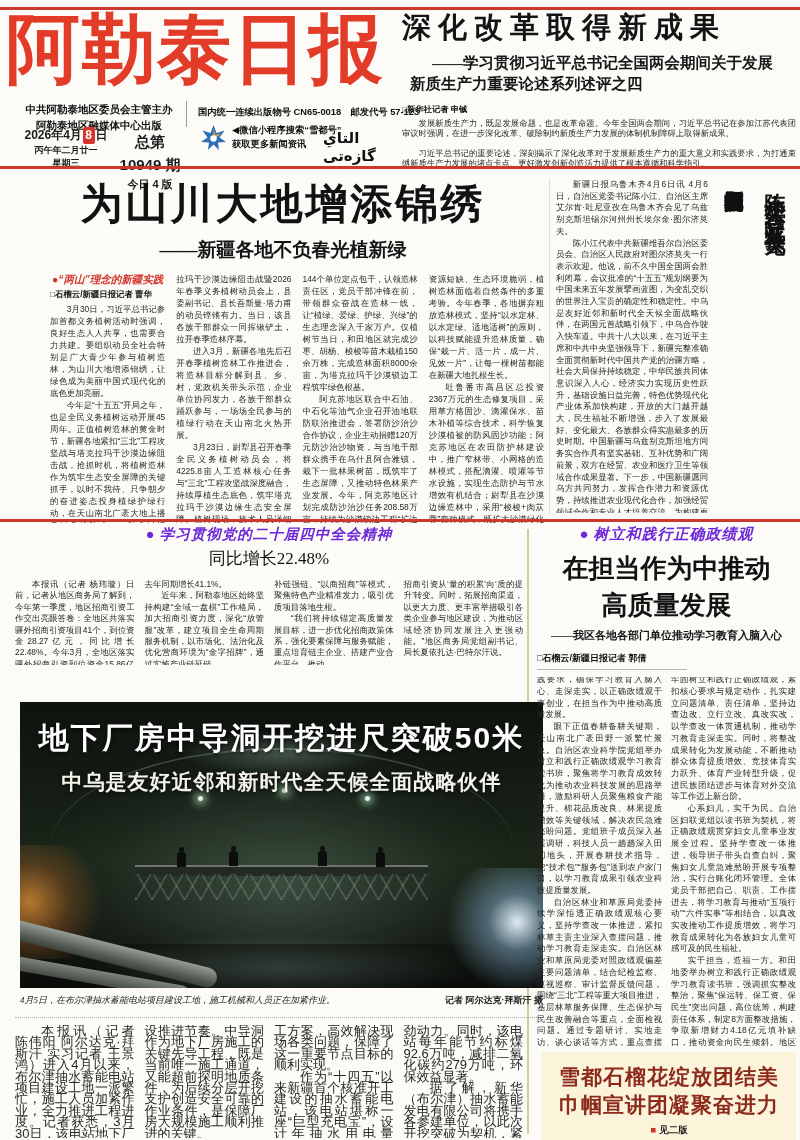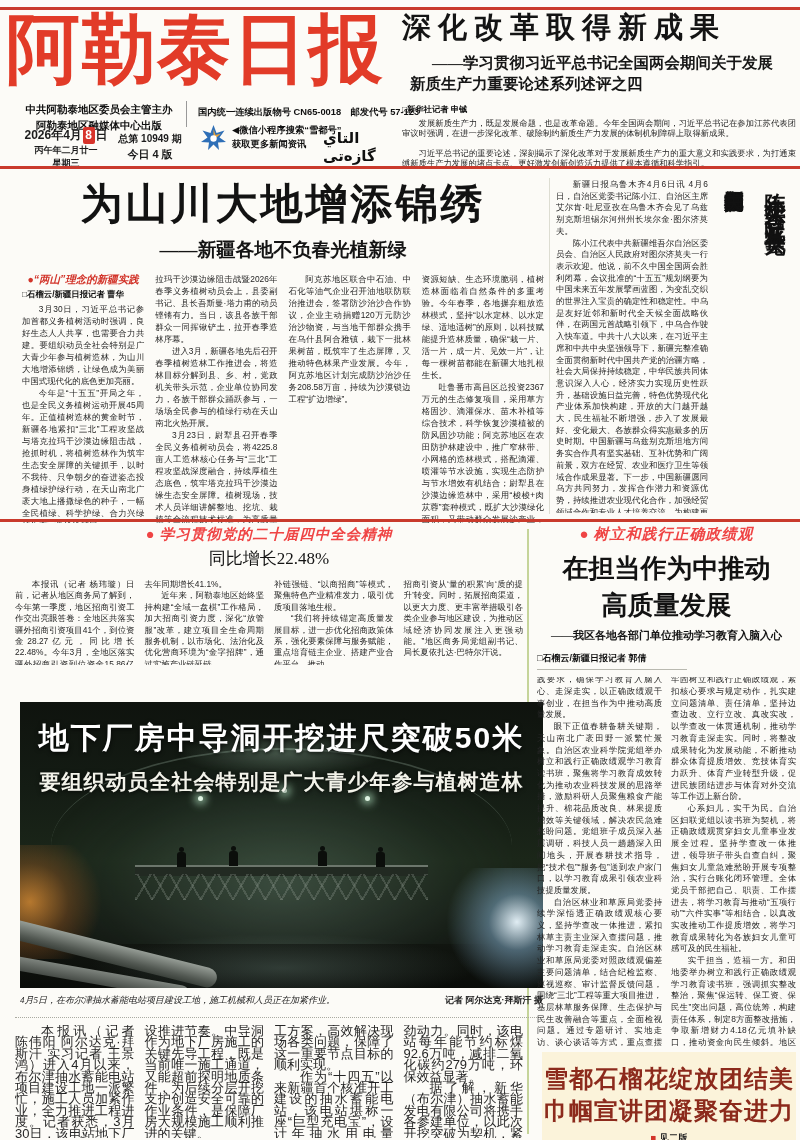"总第 10949 期" .issue-no { font-size: 10px -> 15px }
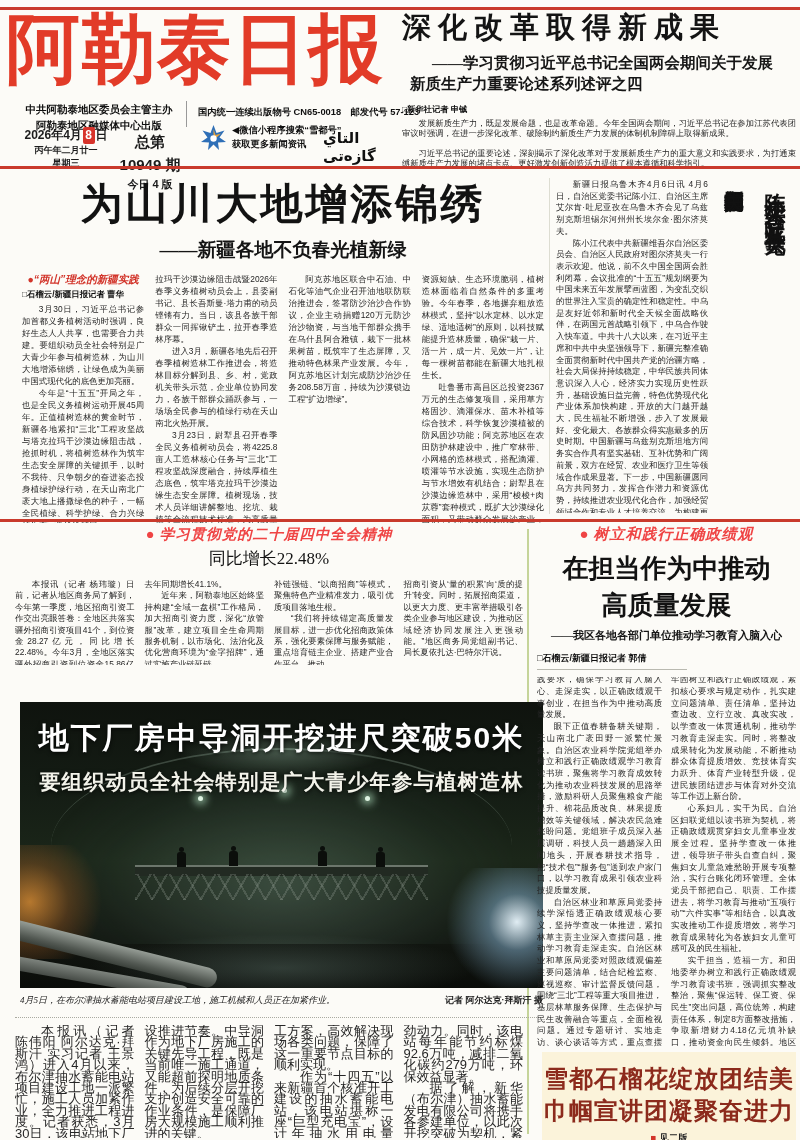"●“两山”理念的新疆实践" .lead .cols { margin-left: none -> 28px }
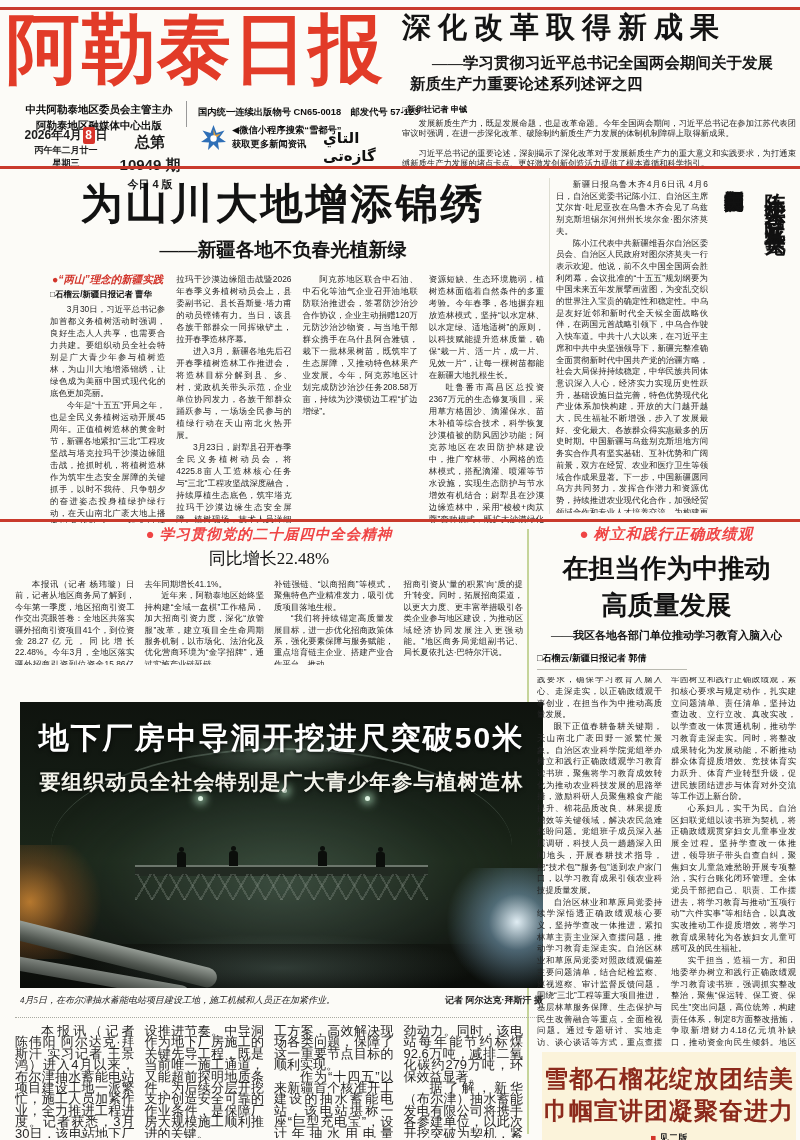"144个单位定点包干，认领造林责任区，党员干部冲锋在前，带领群众奋战在造林一线，" p.cont { html: none -> <p>144个单位定点包干，认领造林责任区，党员干部冲锋在前，带领群众奋战在造林一线，让“植绿、爱绿、护绿、兴绿”的生态理念深入千家万户。仅植树节当日，和田地区就完成沙枣、胡杨、梭梭等苗木栽植150余万株，完成造林面积8000余亩，为塔克拉玛干沙漠锁边工程筑牢绿色根基。</p> }
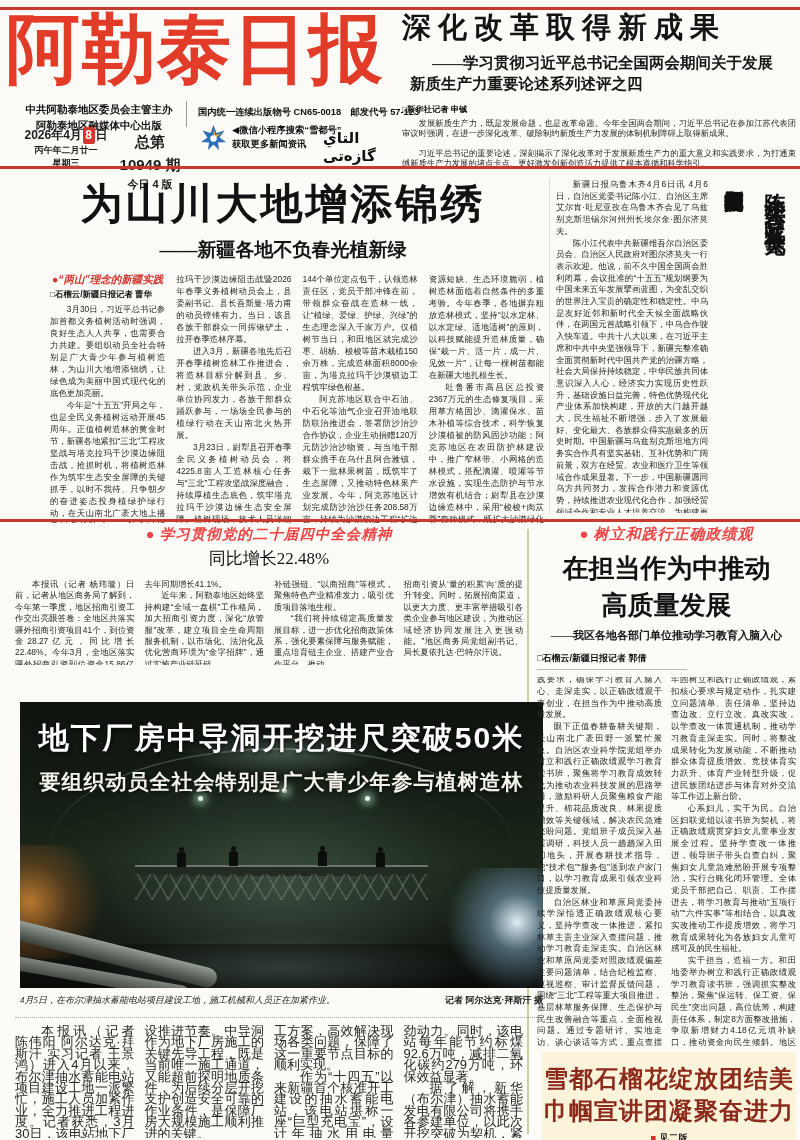"● 学习贯彻党的二十届四中全会精神" .banner { color: #ef4444 -> #6d28d9 }
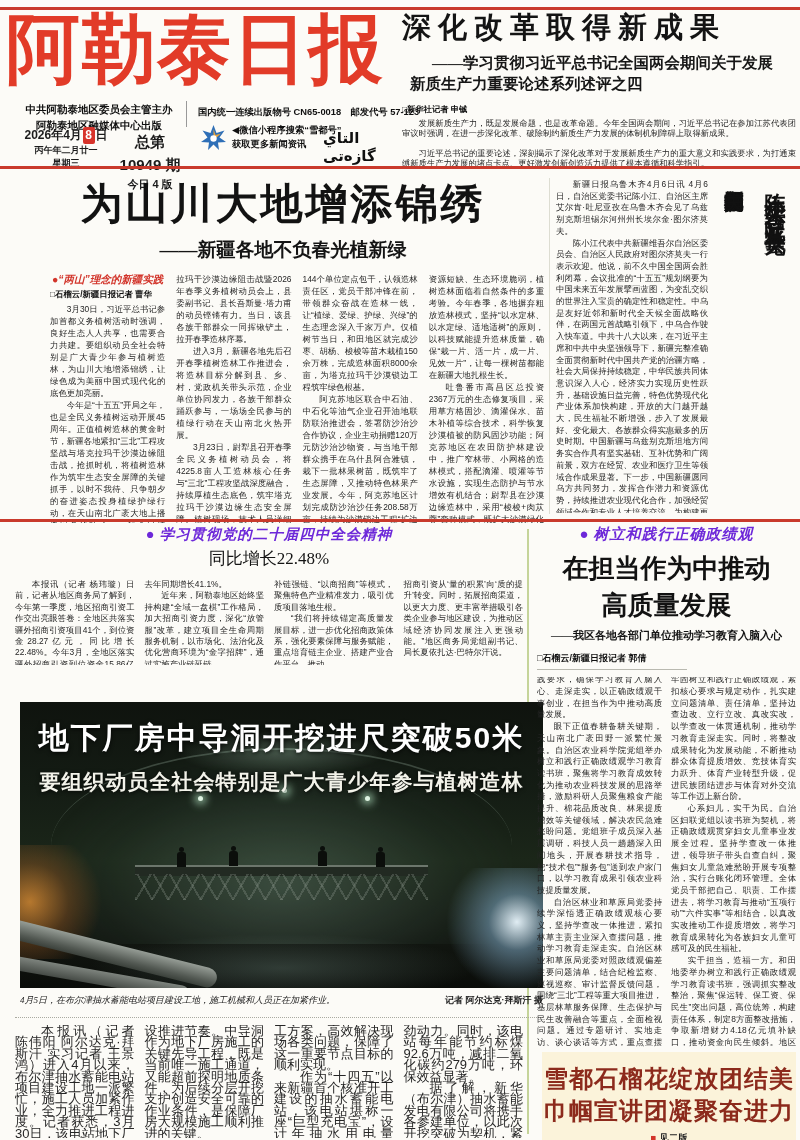"要组织动员全社会特别是广大青少年参与植树造林" div.ph-sttl { text: 要组织动员全社会特别是广大青少年参与植树造林 -> 中乌是友好近邻和新时代全天候全面战略伙伴 }
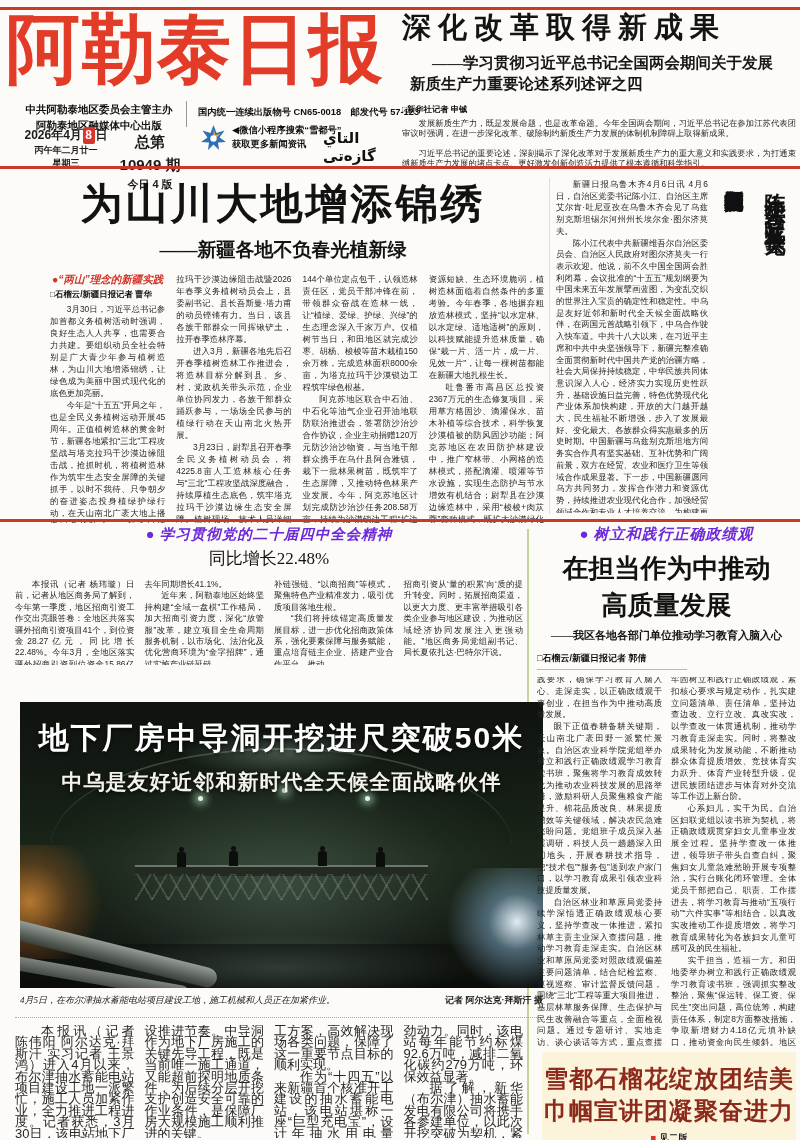"雪都石榴花绽放团结美" .teaser .tl { font-size: 24px -> 21px }
